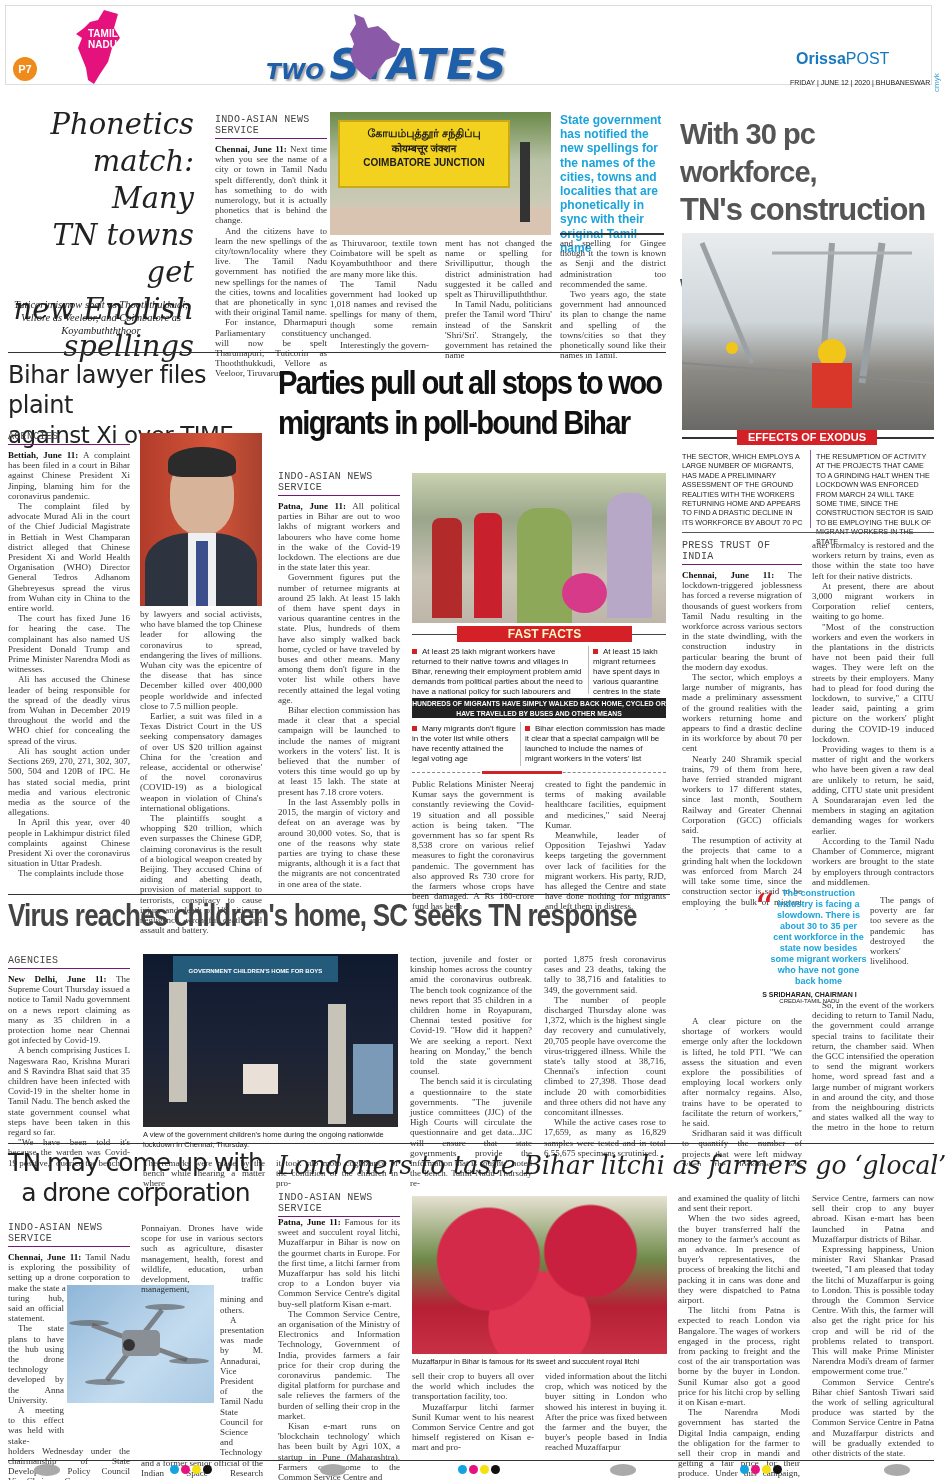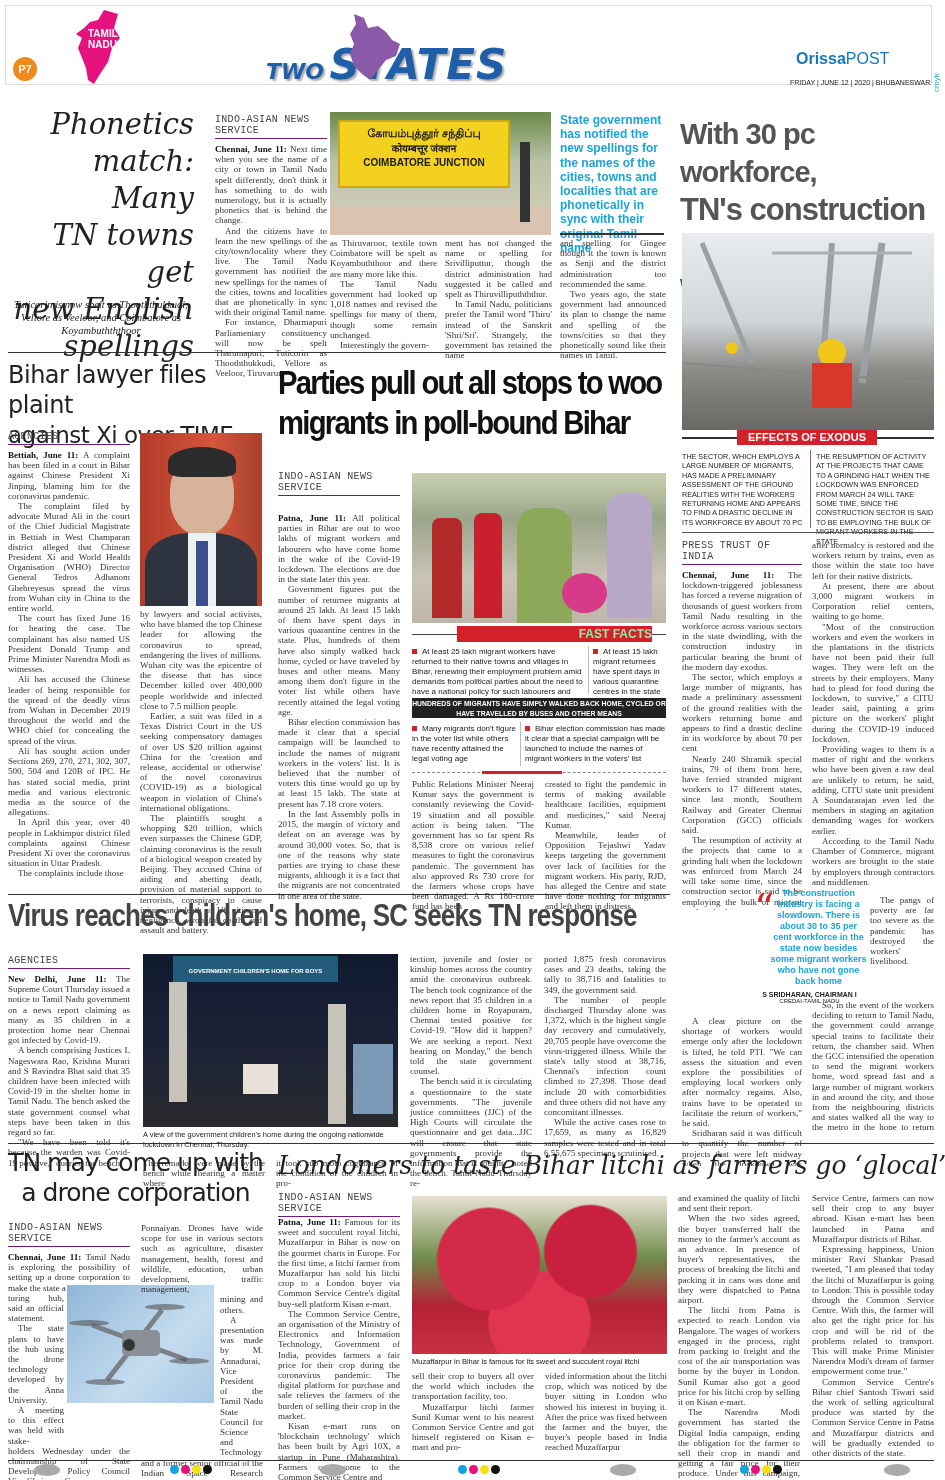"Patna, June 11: All political" div.body-text { margin-top: 17px -> 5px }
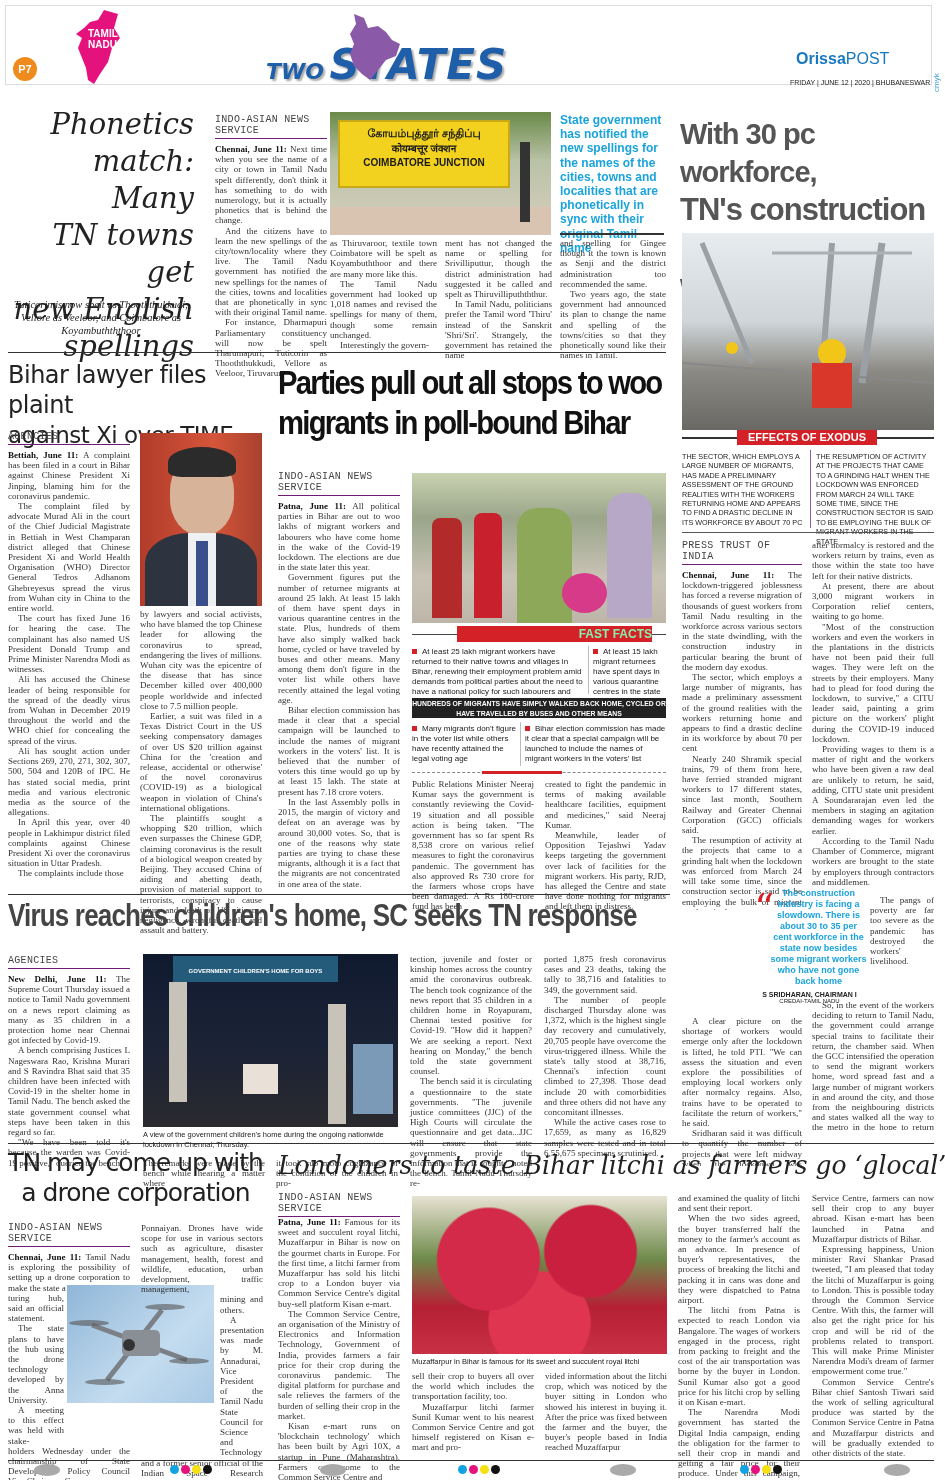"FAST FACTS" div.abs { color: #86efac -> #fef9c3; text-align: right -> center; width: 195px -> 175px }
